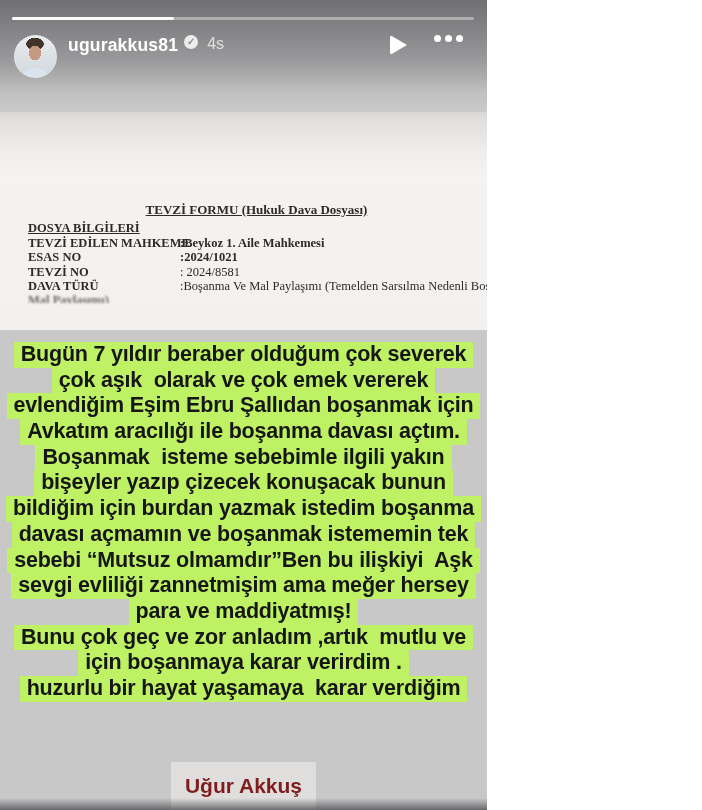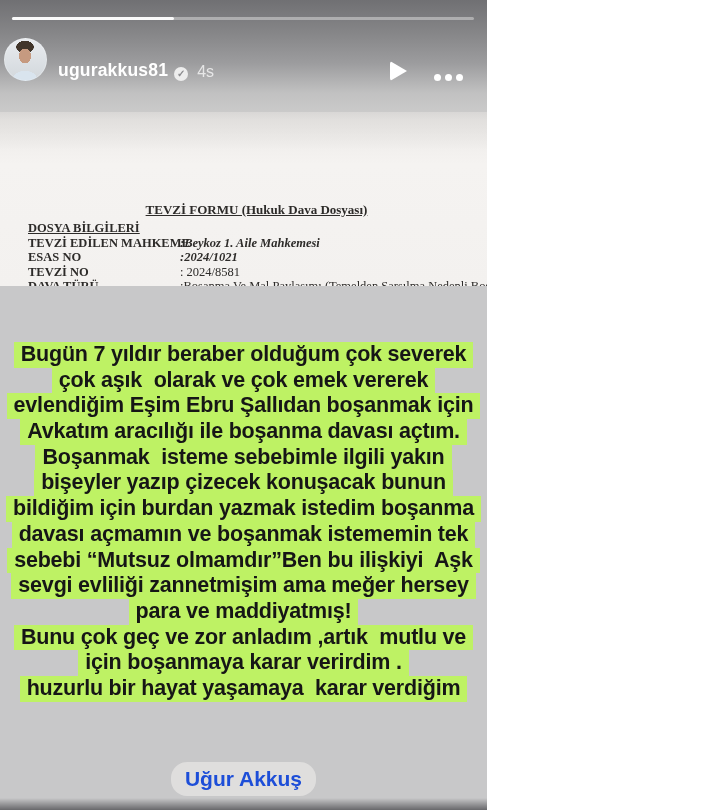"ugurakkus81" .header { align-items: flex-end -> flex-start; left: 4px -> 14px }
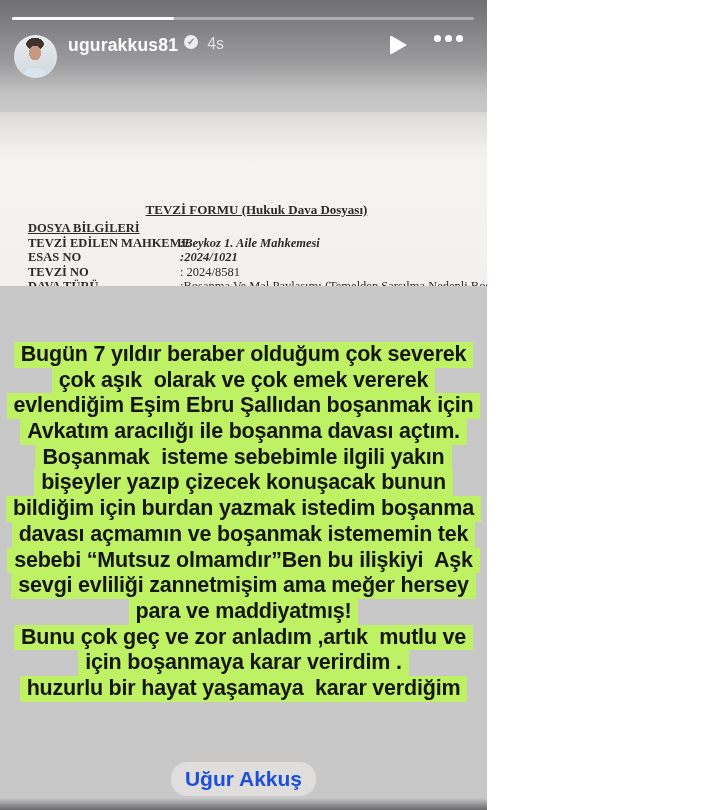"TEVZİ FORMU (Hukuk Dava Dosyası)" .document { height: 174px -> 218px }
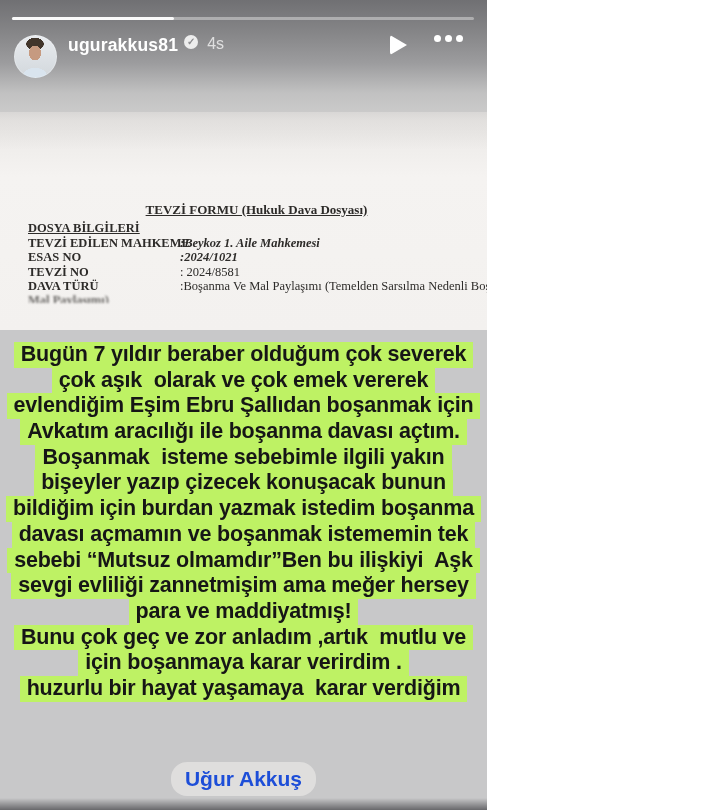":Beykoz 1. Aile Mahkemesi" .doc-value.bold { font-style: italic -> none }
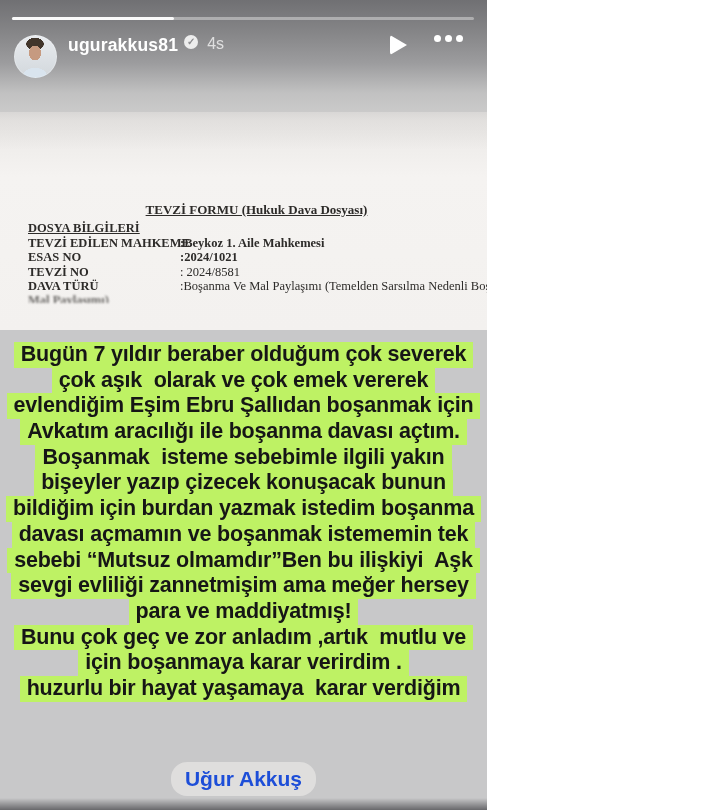"Uğur Akkuş" .signature span { border-radius: 16px -> 1px; color: #1d4ed8 -> #7f1d1d; padding: 5px 14px -> 12px 14px }
